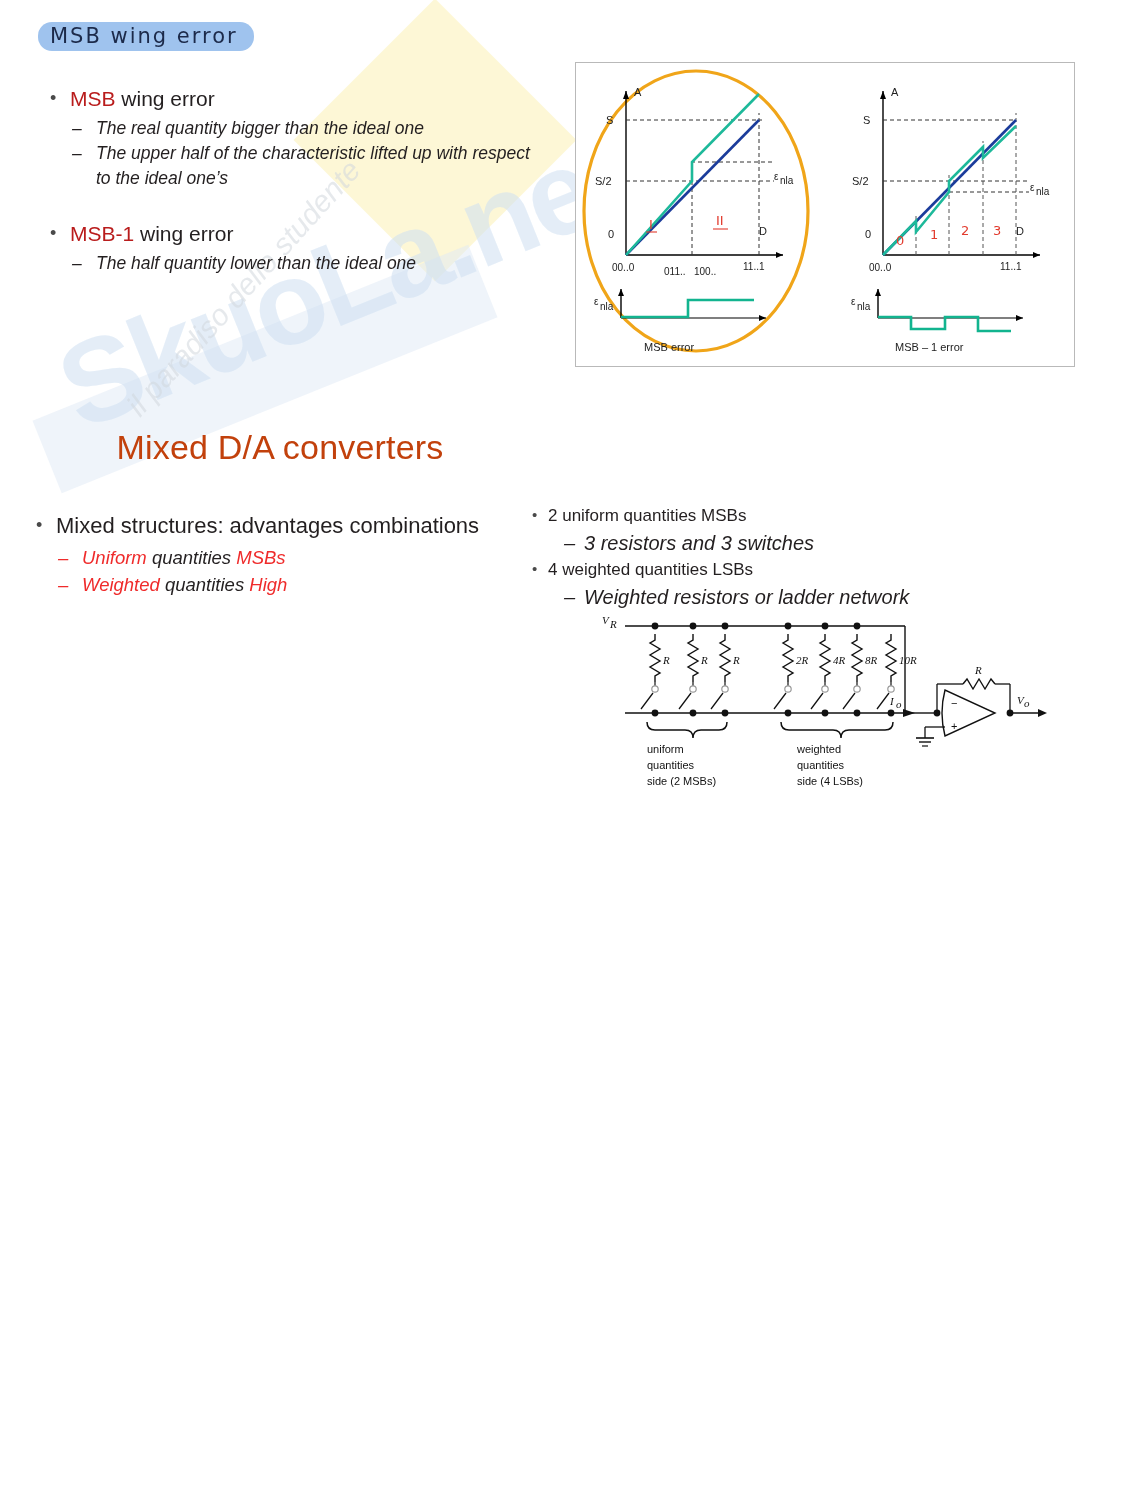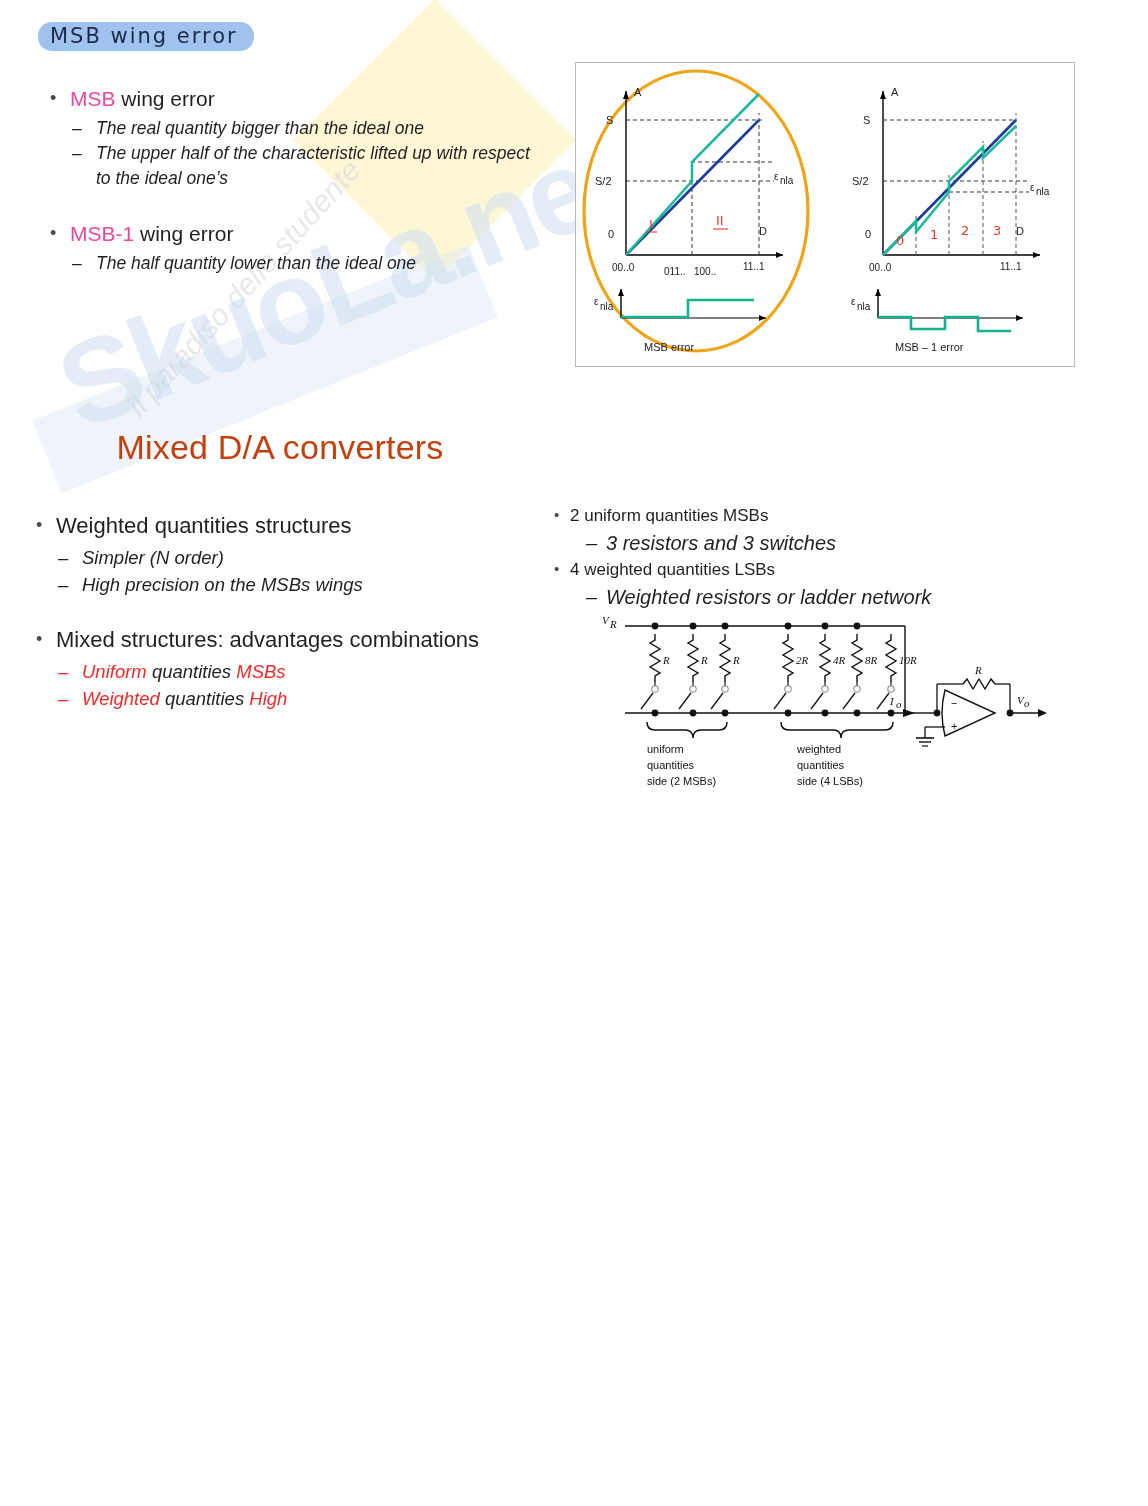"MSB" .acc { color: #ec4899 -> #b91c1c }
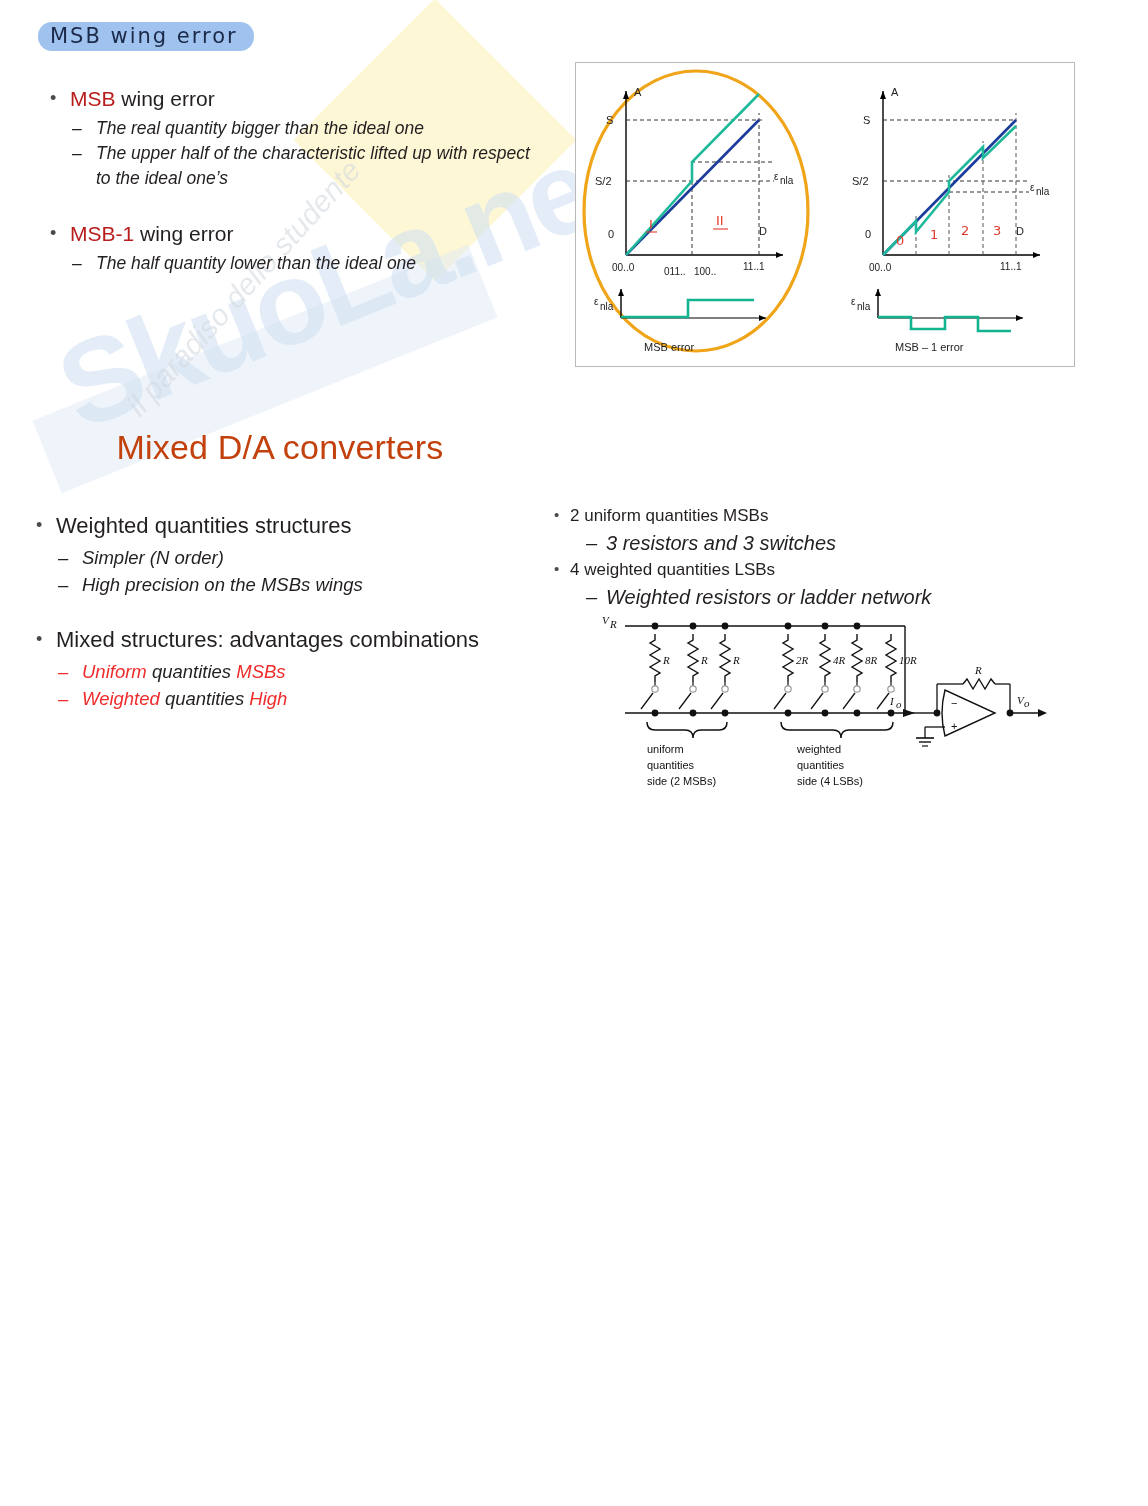"Weighted quantities structures" div.grp { html: <div> <ul> <li> <span>Weighted quantities structures</span> <ul> <li>Simpler (N order)</li> <li>High precision on the MSBs wings</li> </ul> </li> </ul> </div> -> none }
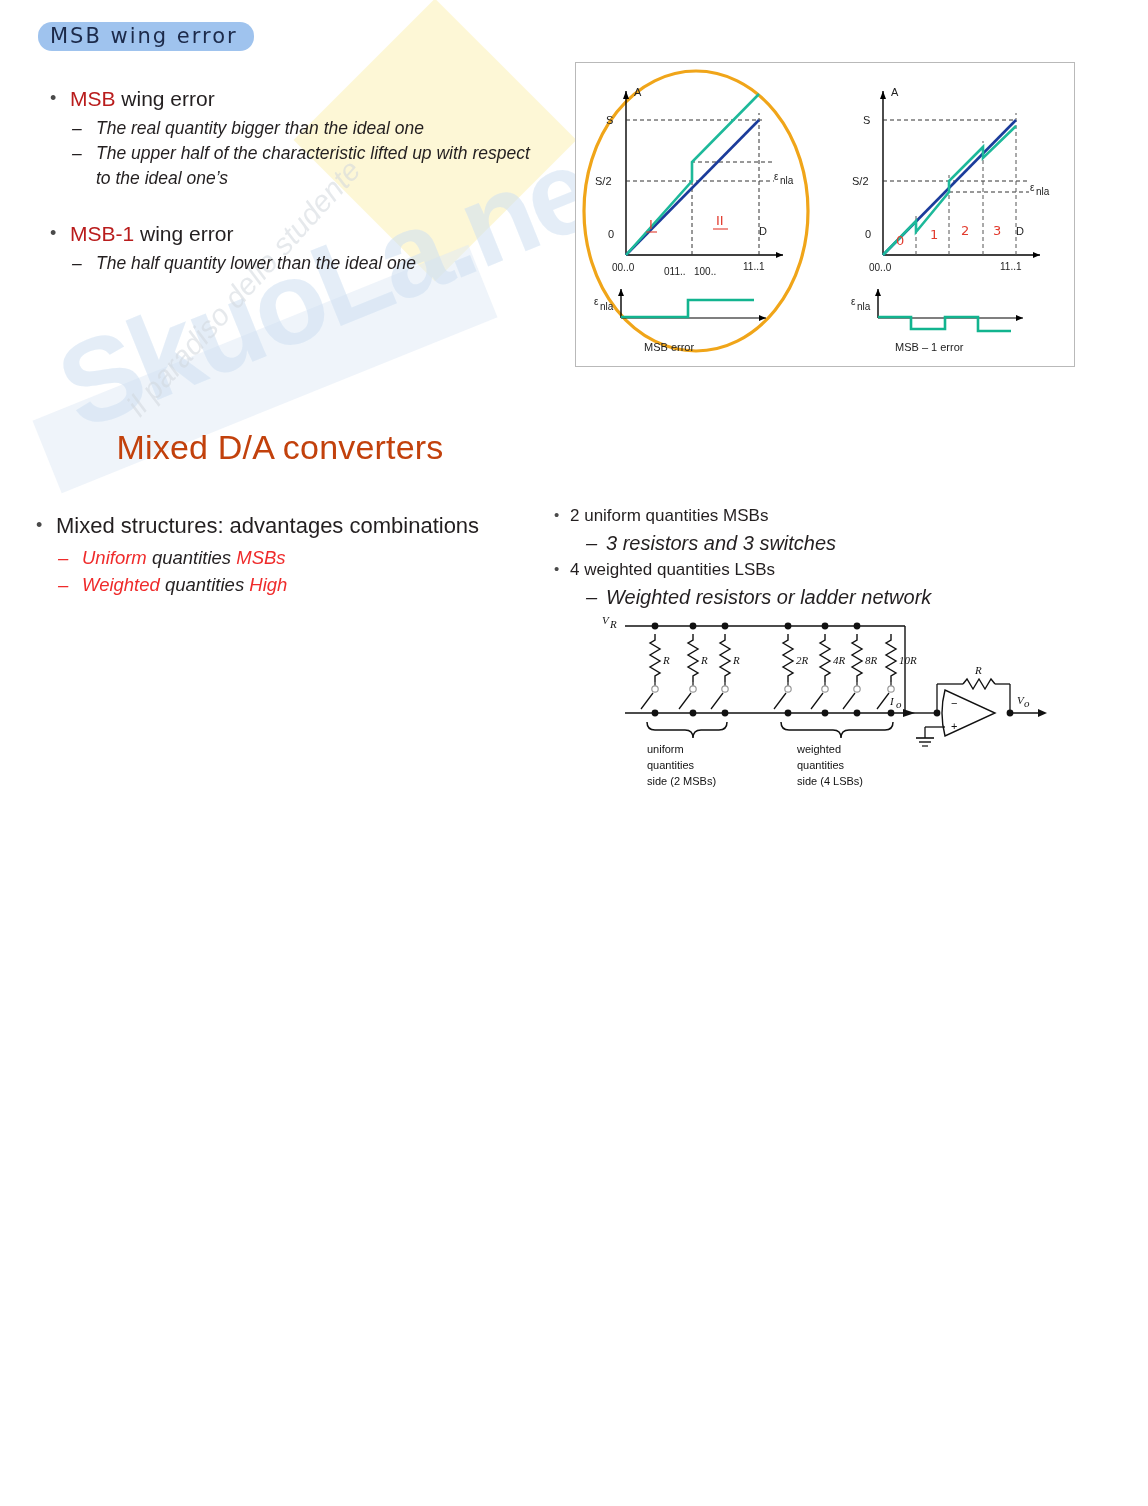"2 uniform quantities MSBs" #lowerright { left: 546px -> 524px }
